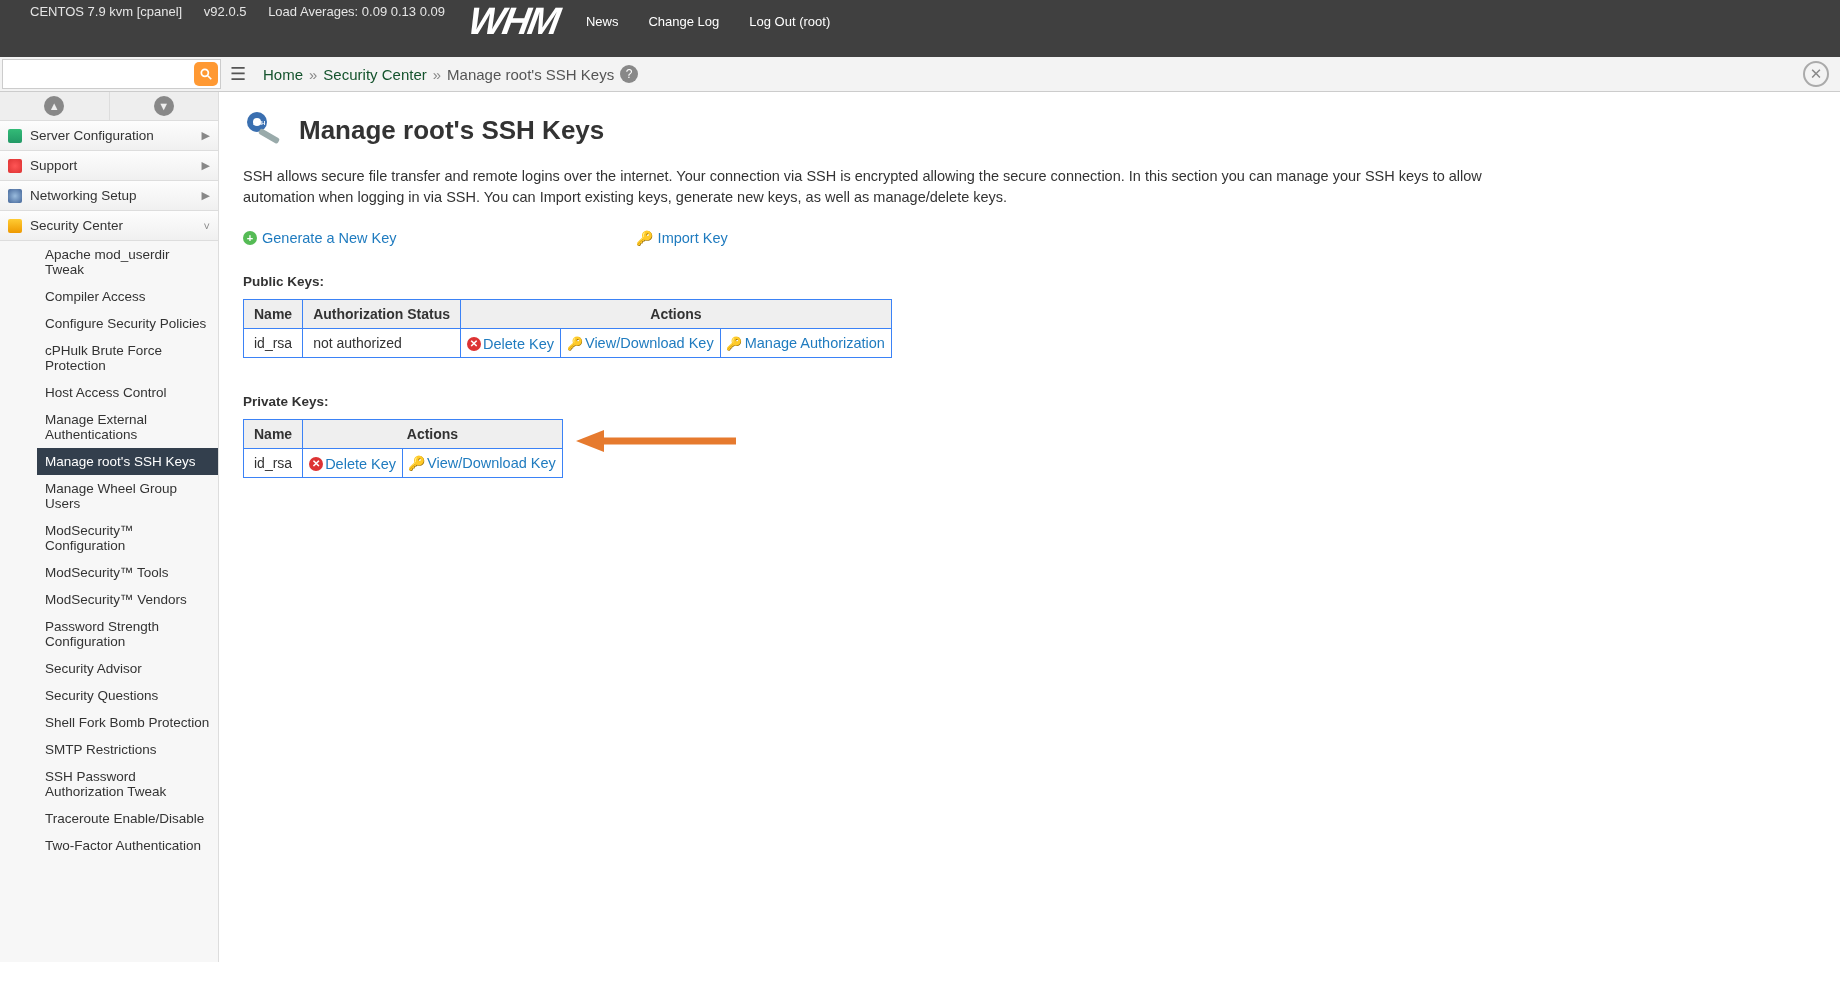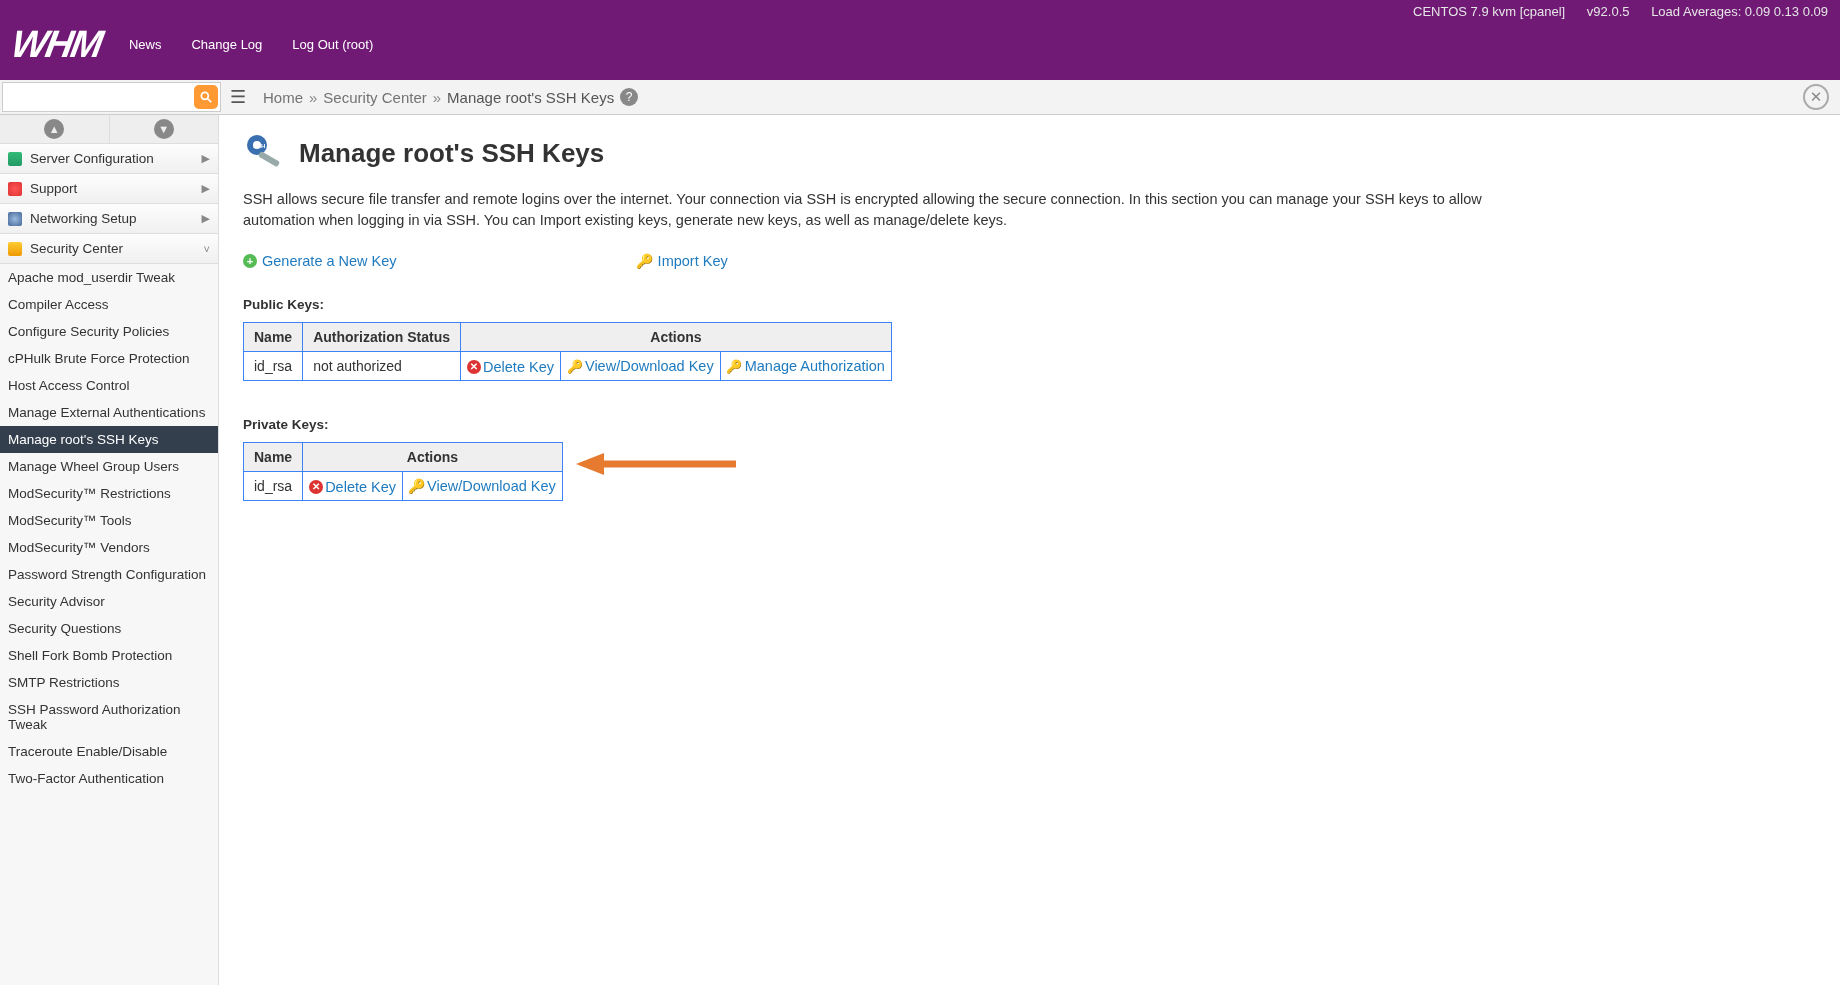"CENTOS 7.9 kvm [cpanel] v92.0.5" .top-header { background: #701a75 -> #404040; flex-direction: column -> row }
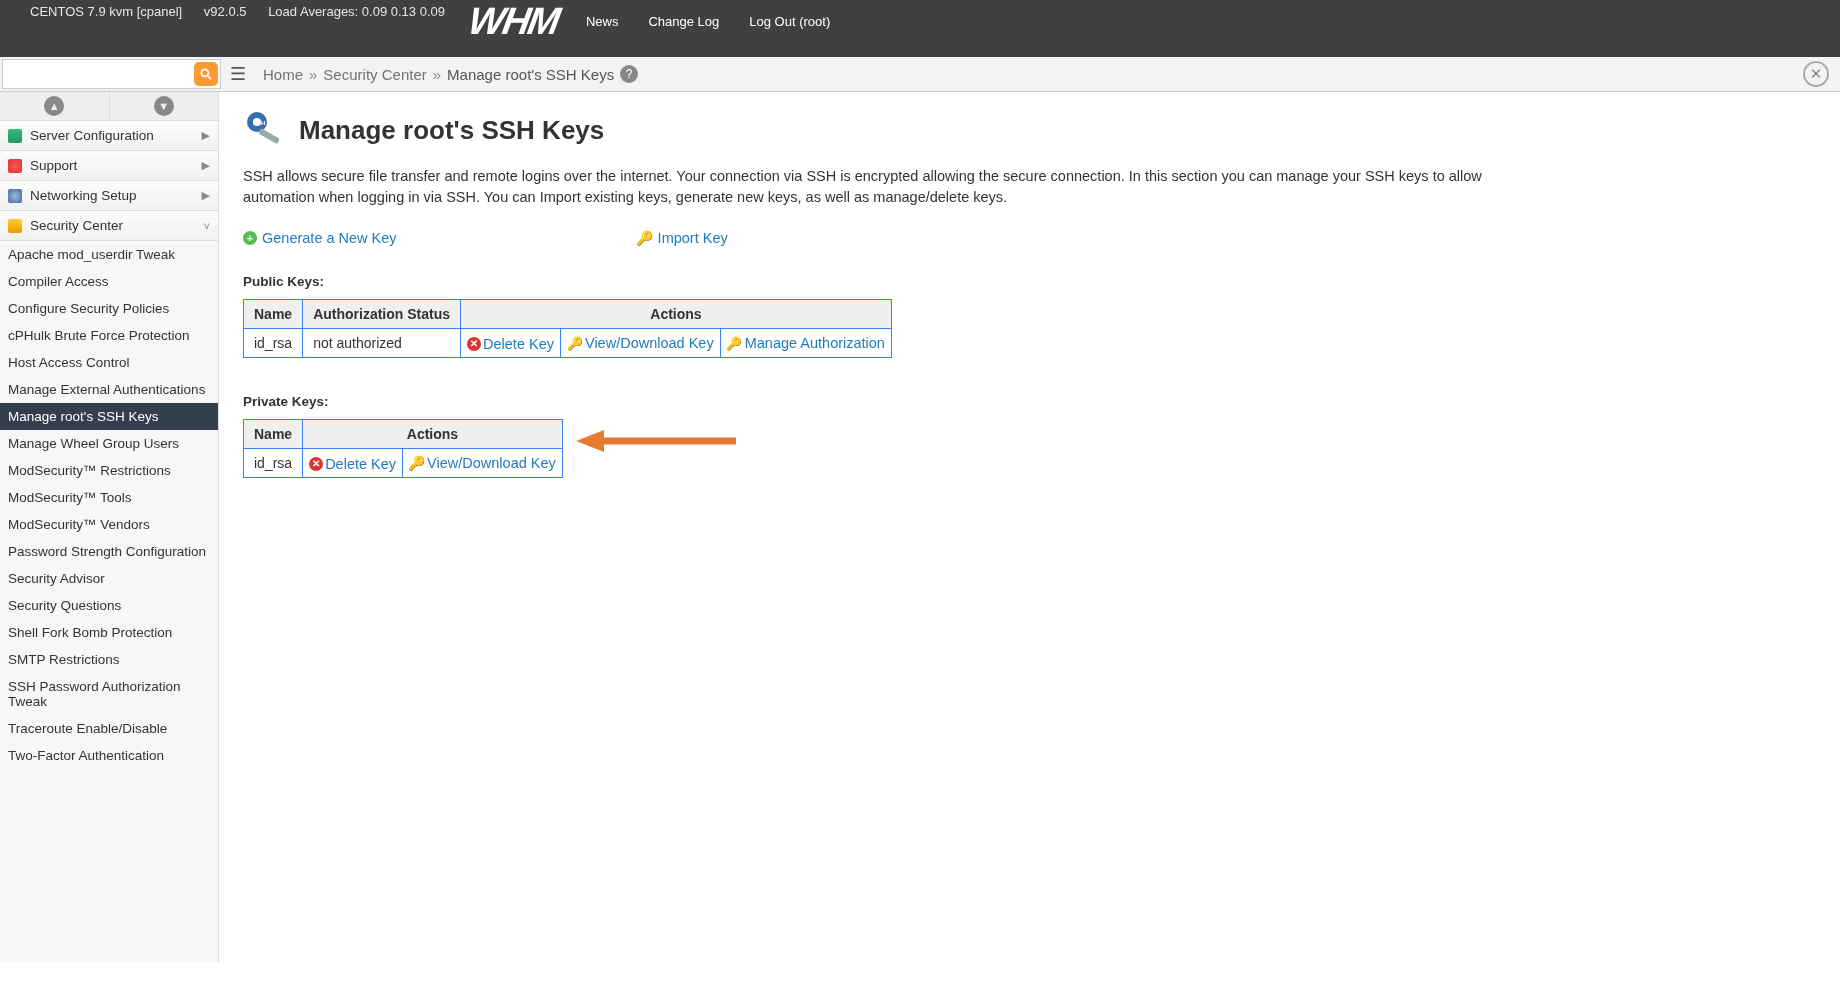"Home" .breadcrumb a { color: #737373 -> #14532d }
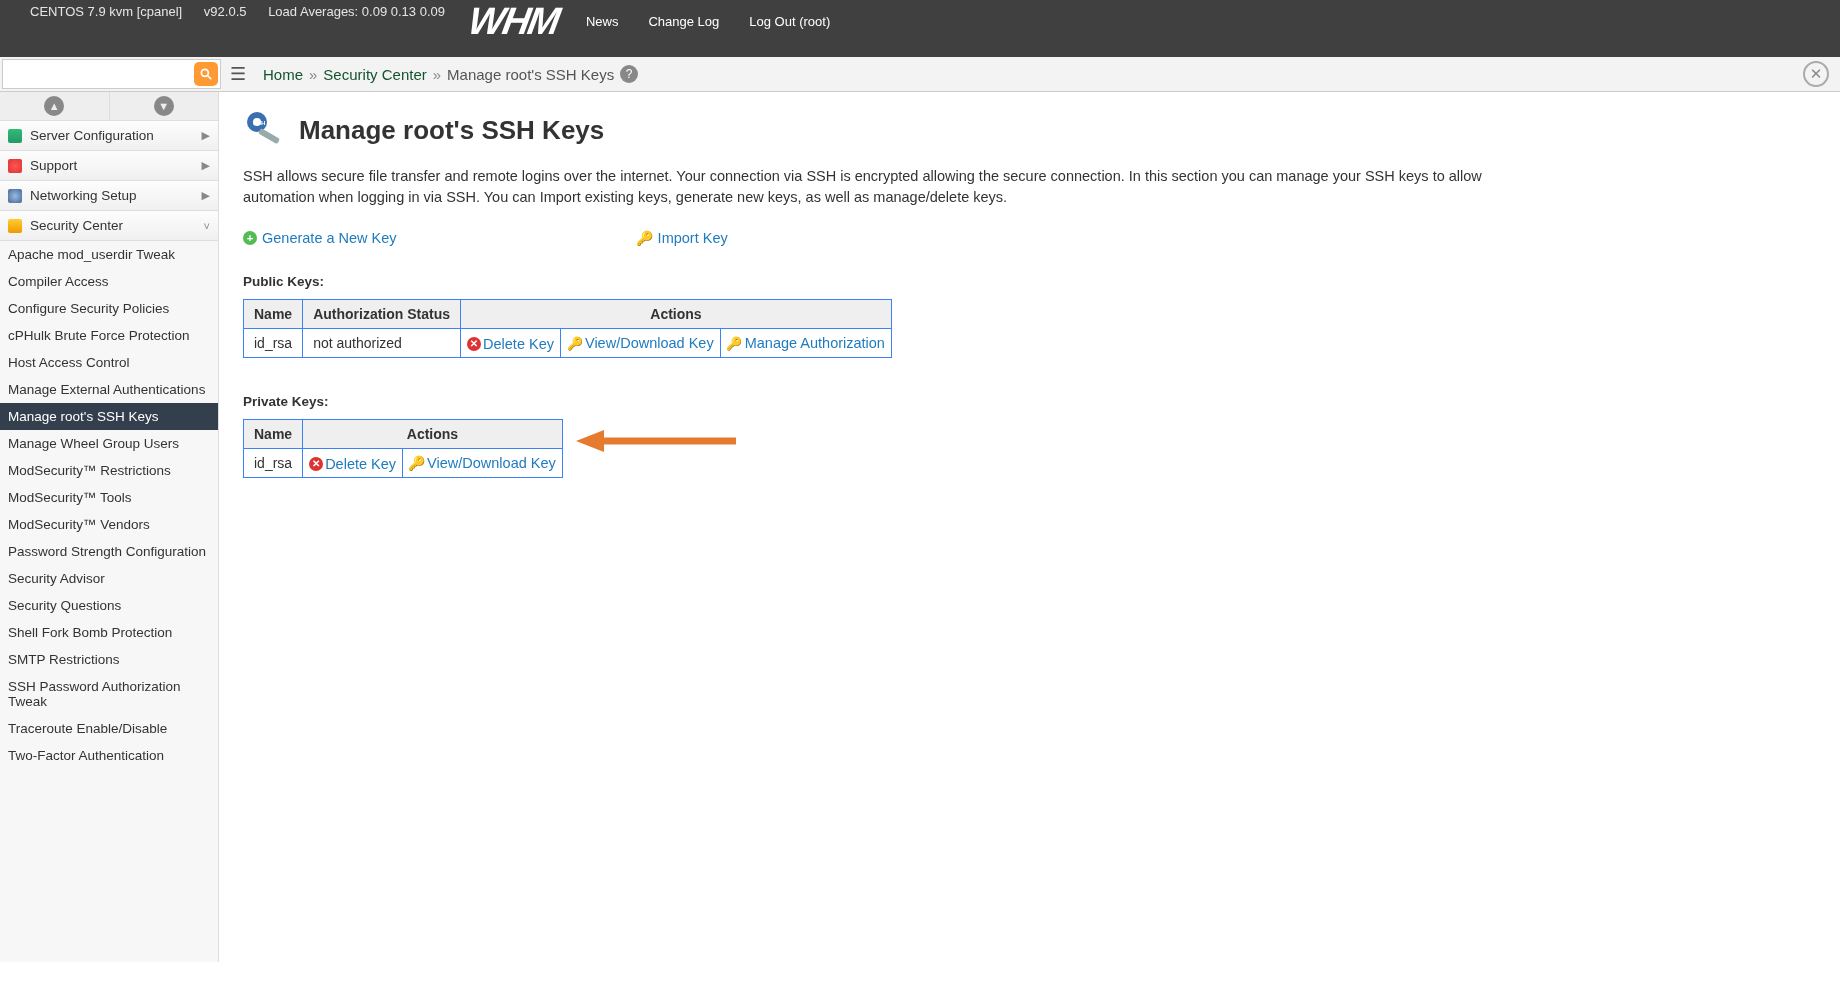"Apache mod_userdir Tweak" .sub-item { margin-left: none -> 37px }
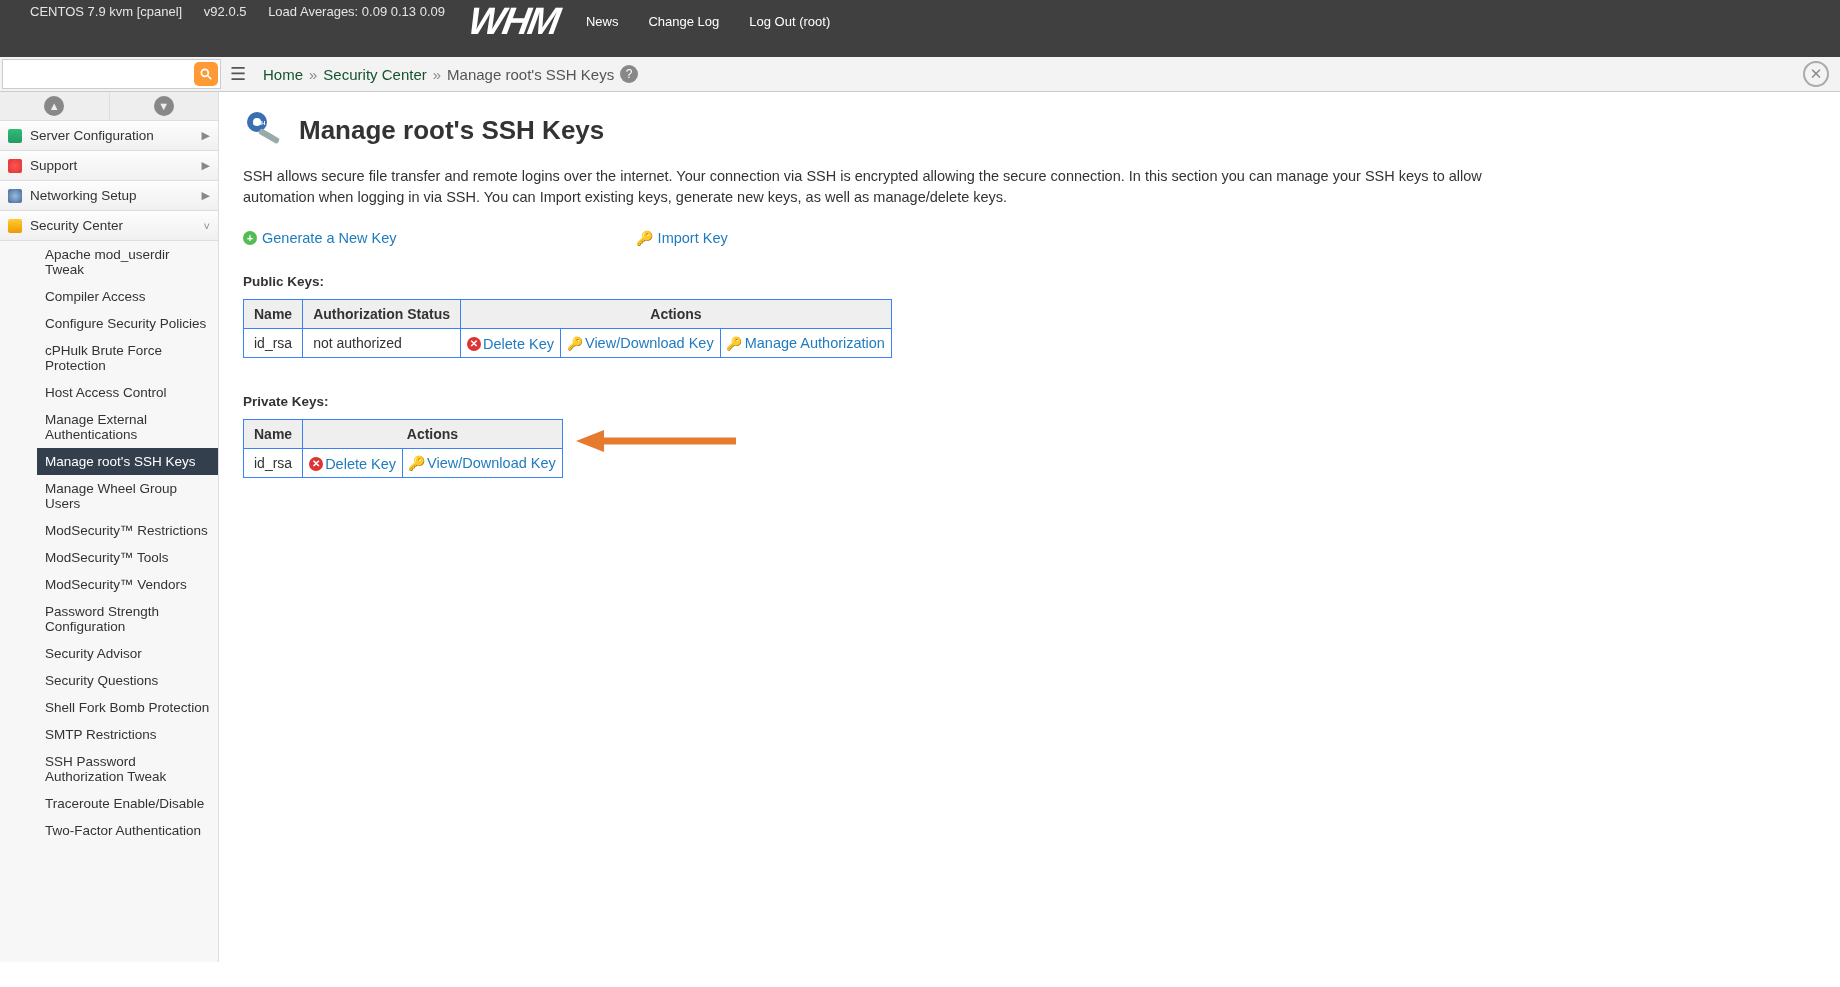"ModSecurity™ Restrictions" div.sub-item { text: Restrictions -> Configuration }
